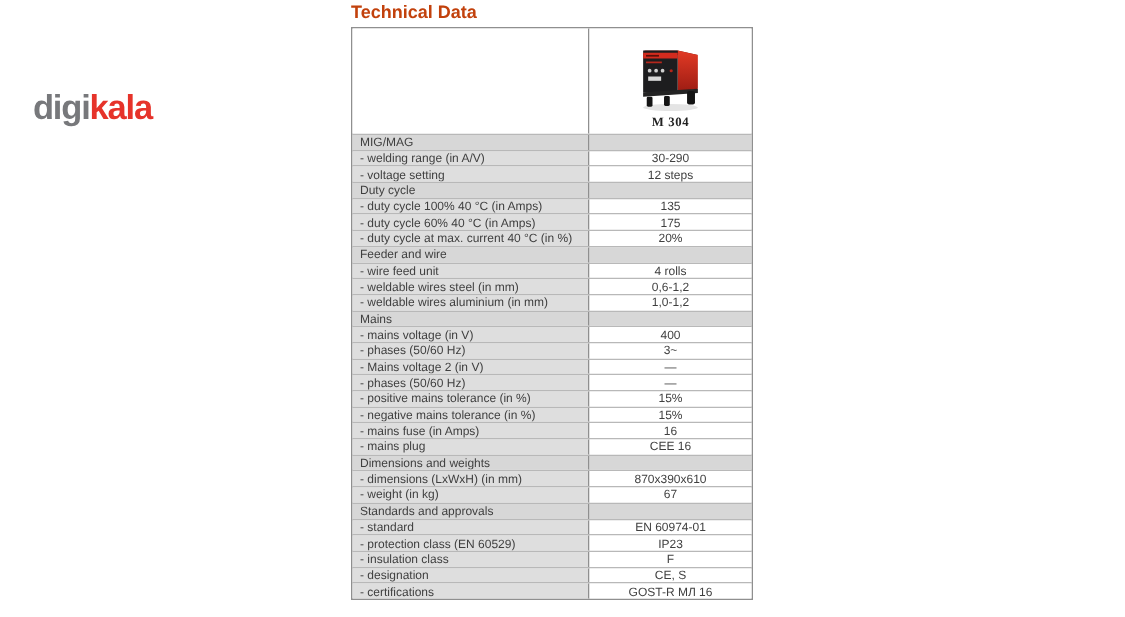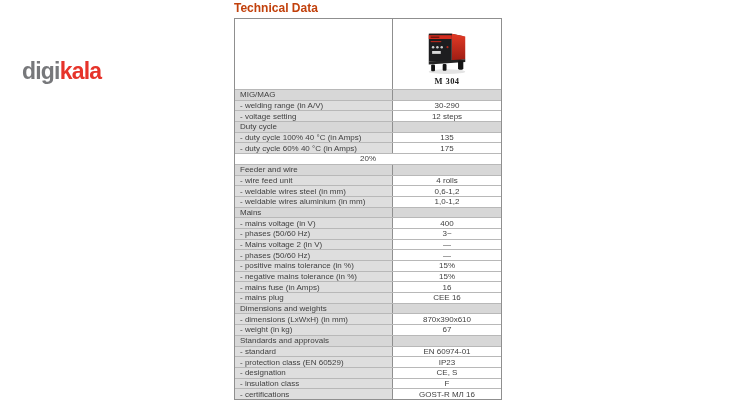"- duty cycle at max." div.label-cell { html: none -> <div>- duty cycle at max. current 40 °C (in %)</div> }
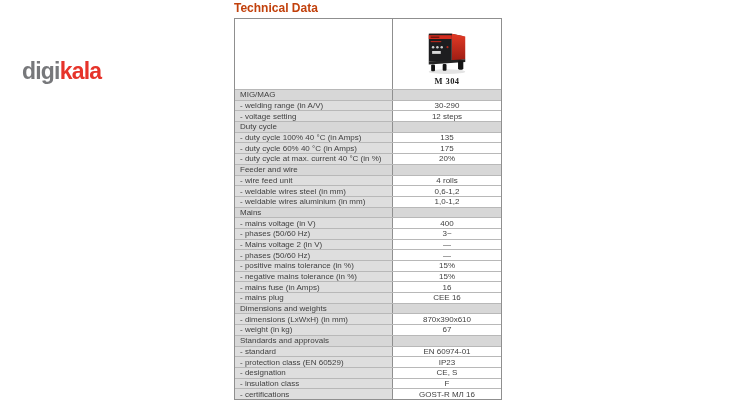"- designation" div.row { order: before "- insulation class" -> after "- insulation class" }
